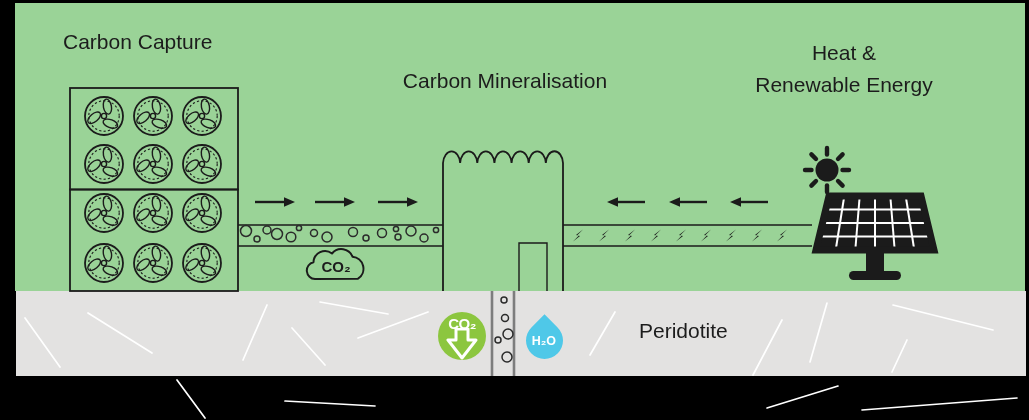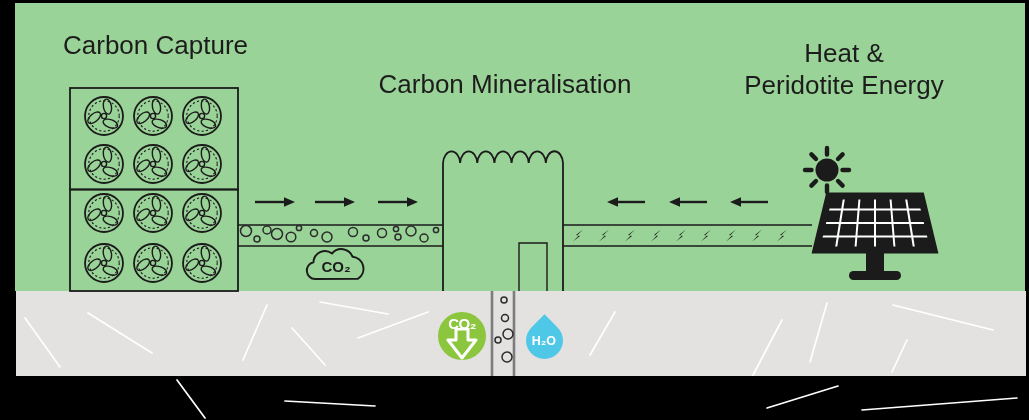"Carbon Capture" .label { font-size: 26px -> 21px }
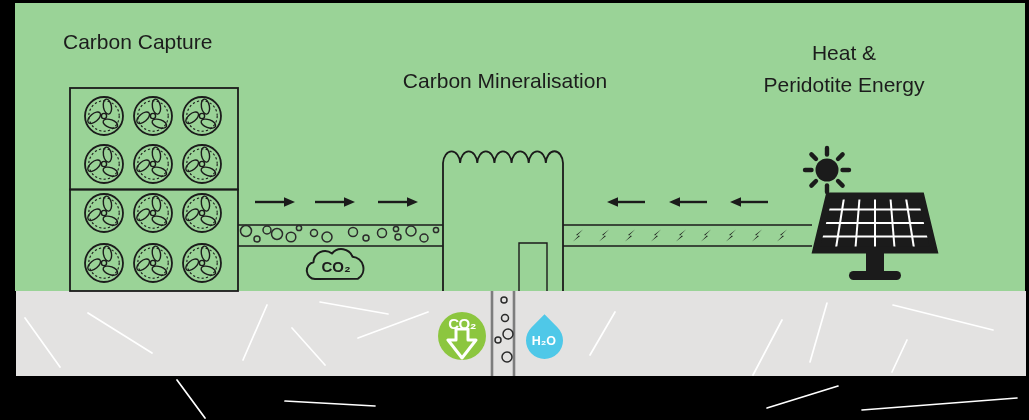"Peridotite Energy" div { text: Peridotite -> Renewable }
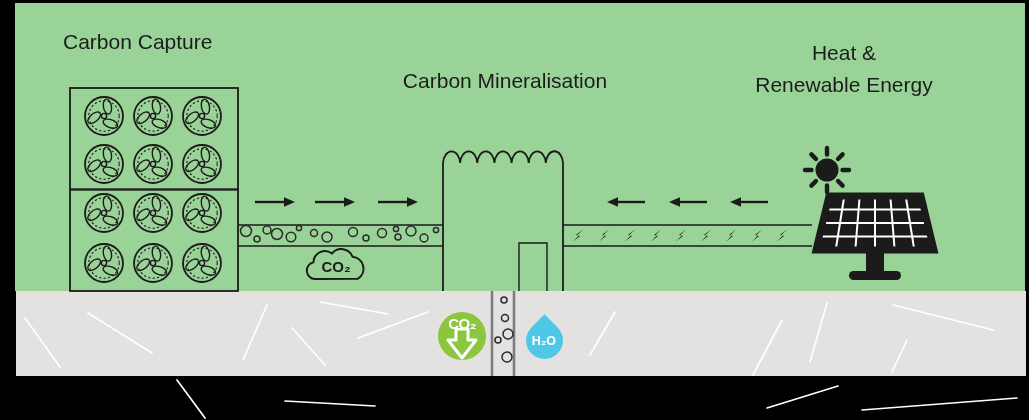"Peridotite" div.label { html: none -> <div>Peridotite</div> }
